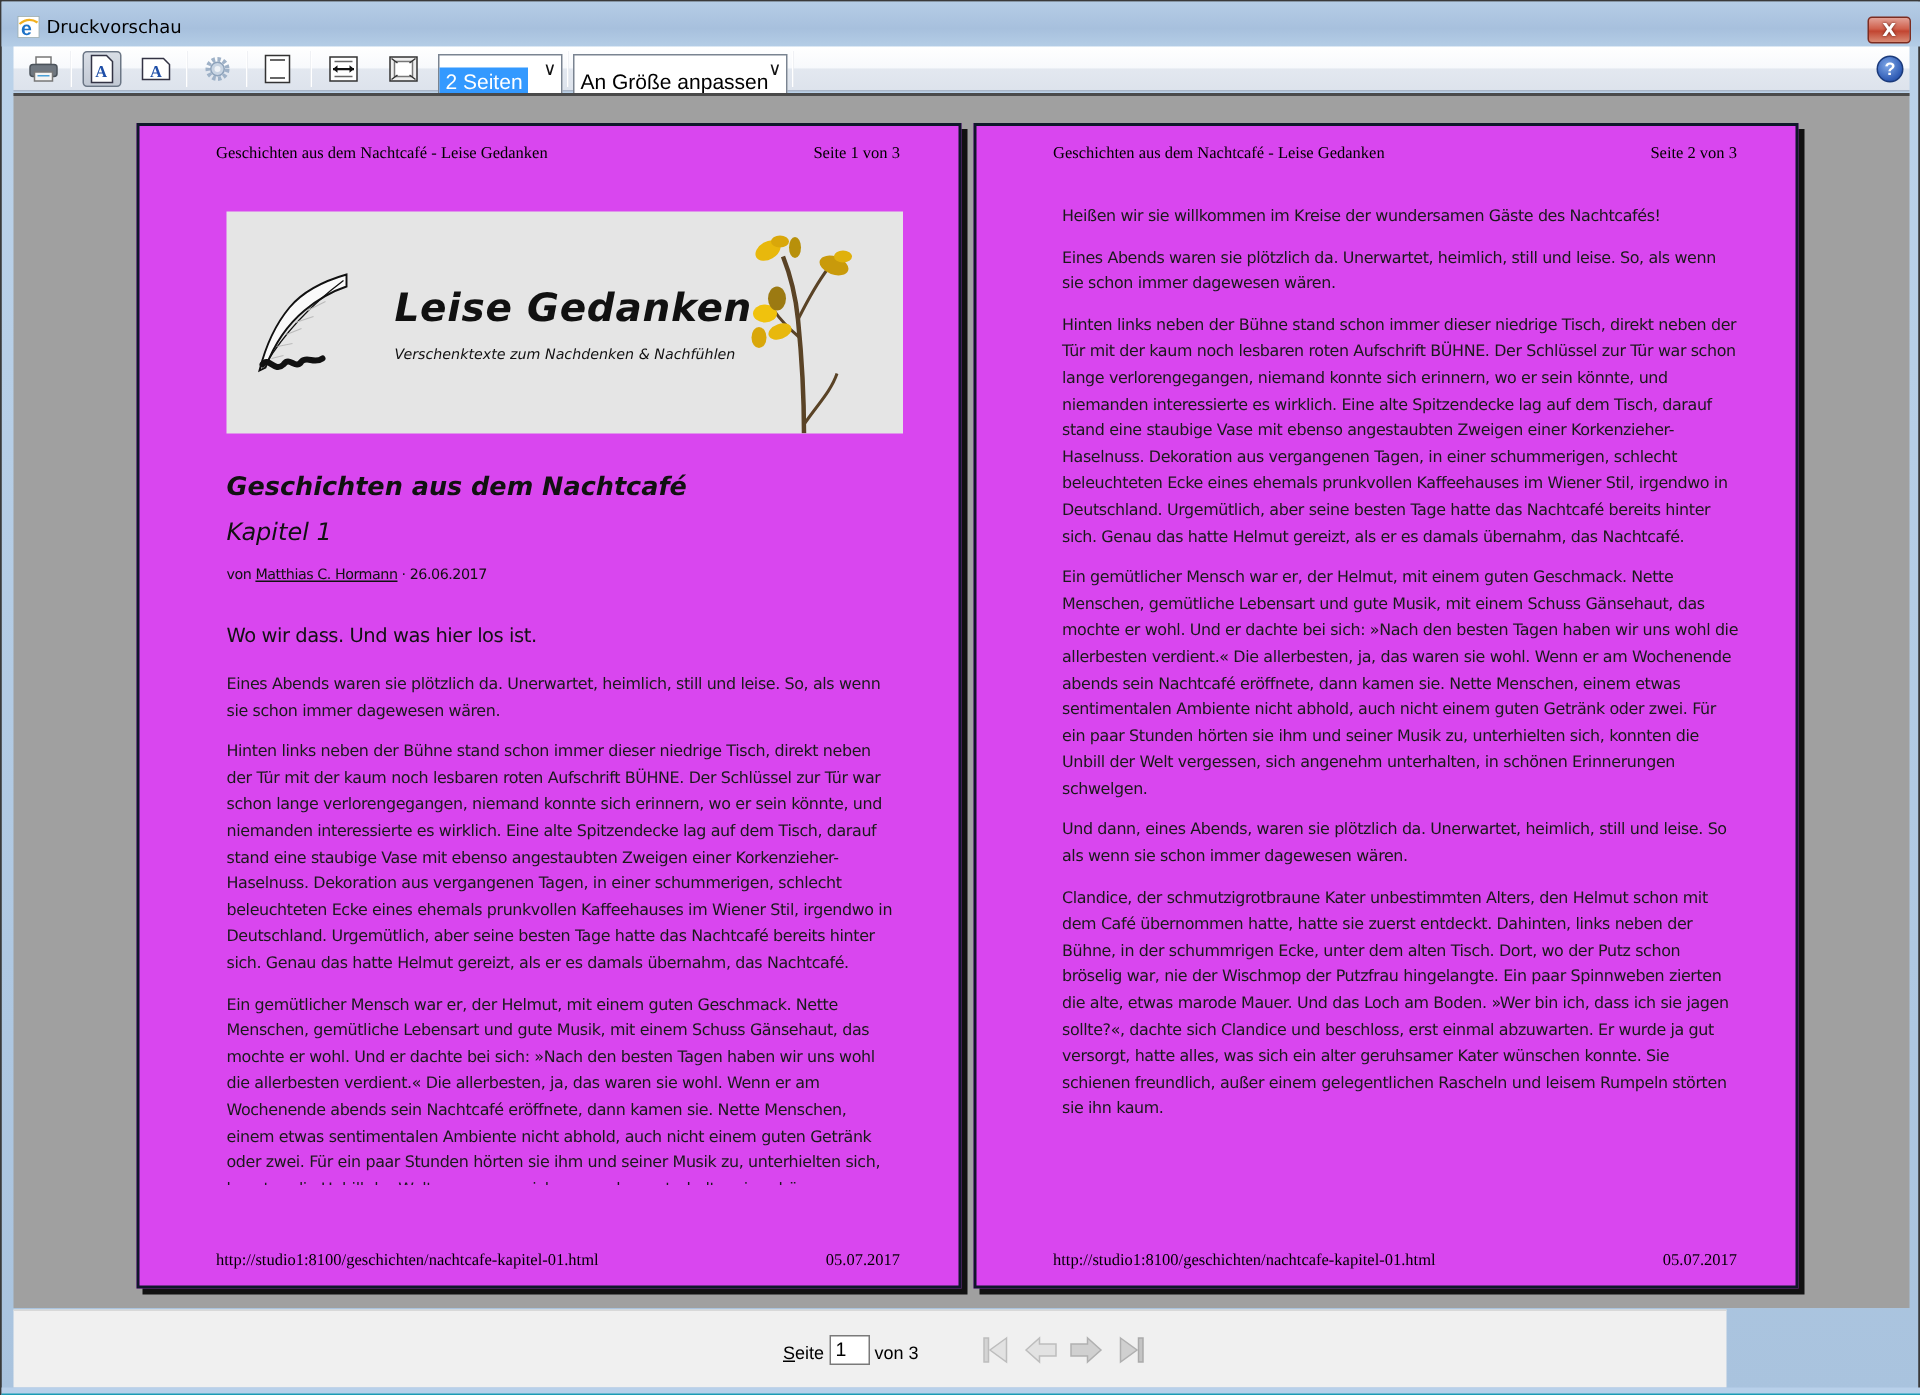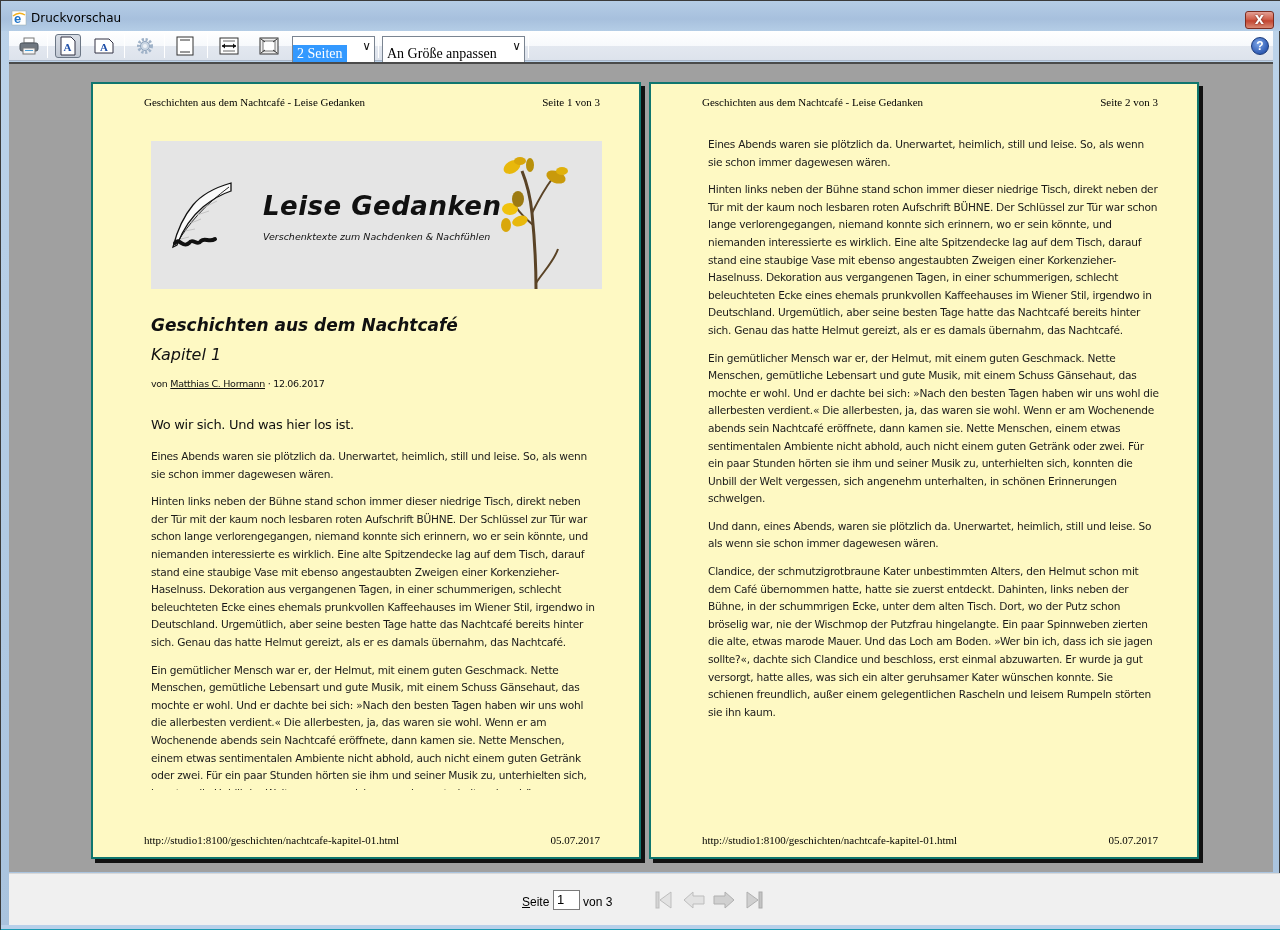"2 Seiten" .select { font-family: Liberation Serif, serif -> Liberation Sans, sans-serif }
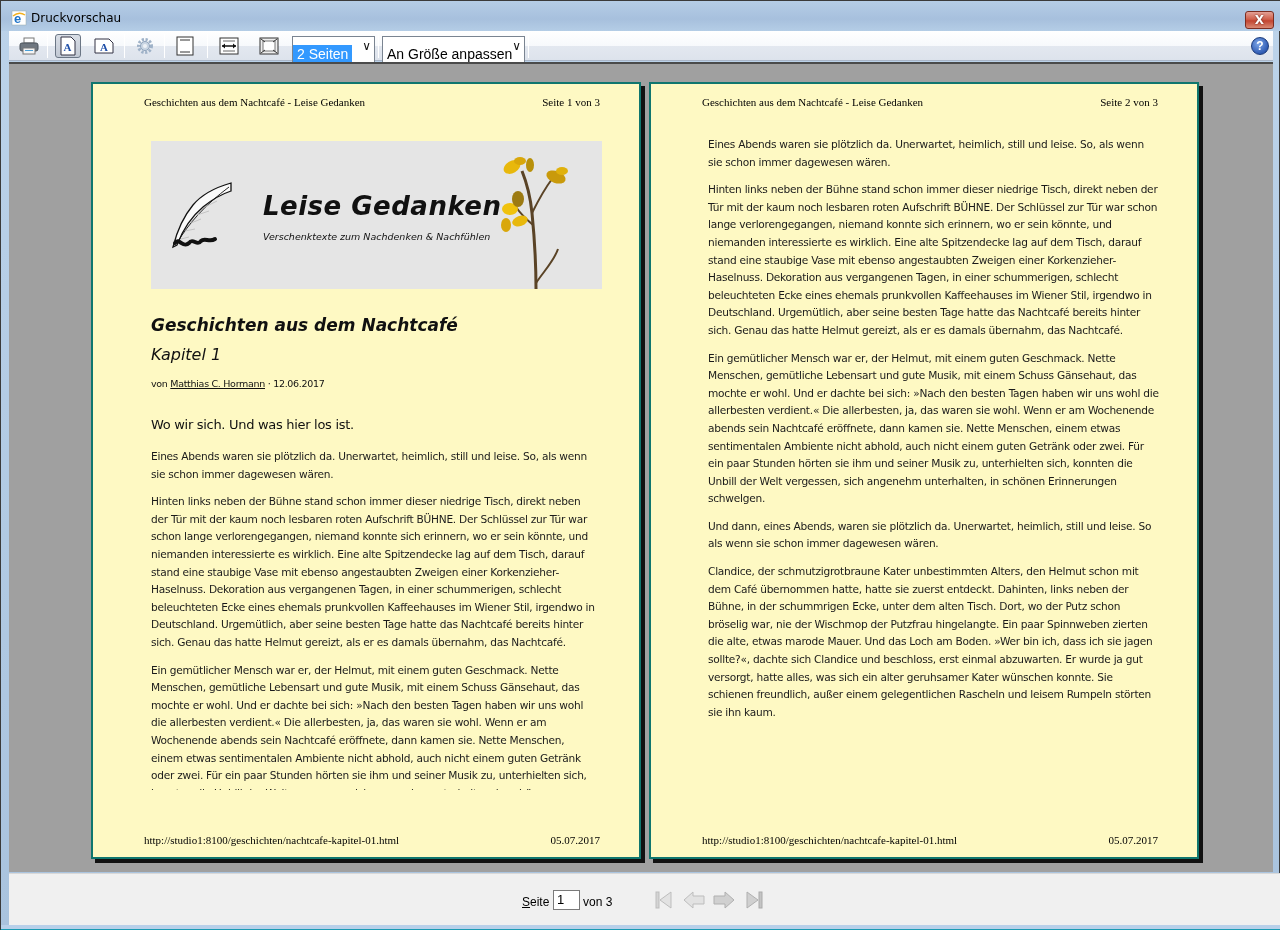"Geschichten aus dem Nachtcafé -" .page { background: #fef9c3 -> #d946ef; border: 2px solid #0f766e -> 2px solid #0f172a }
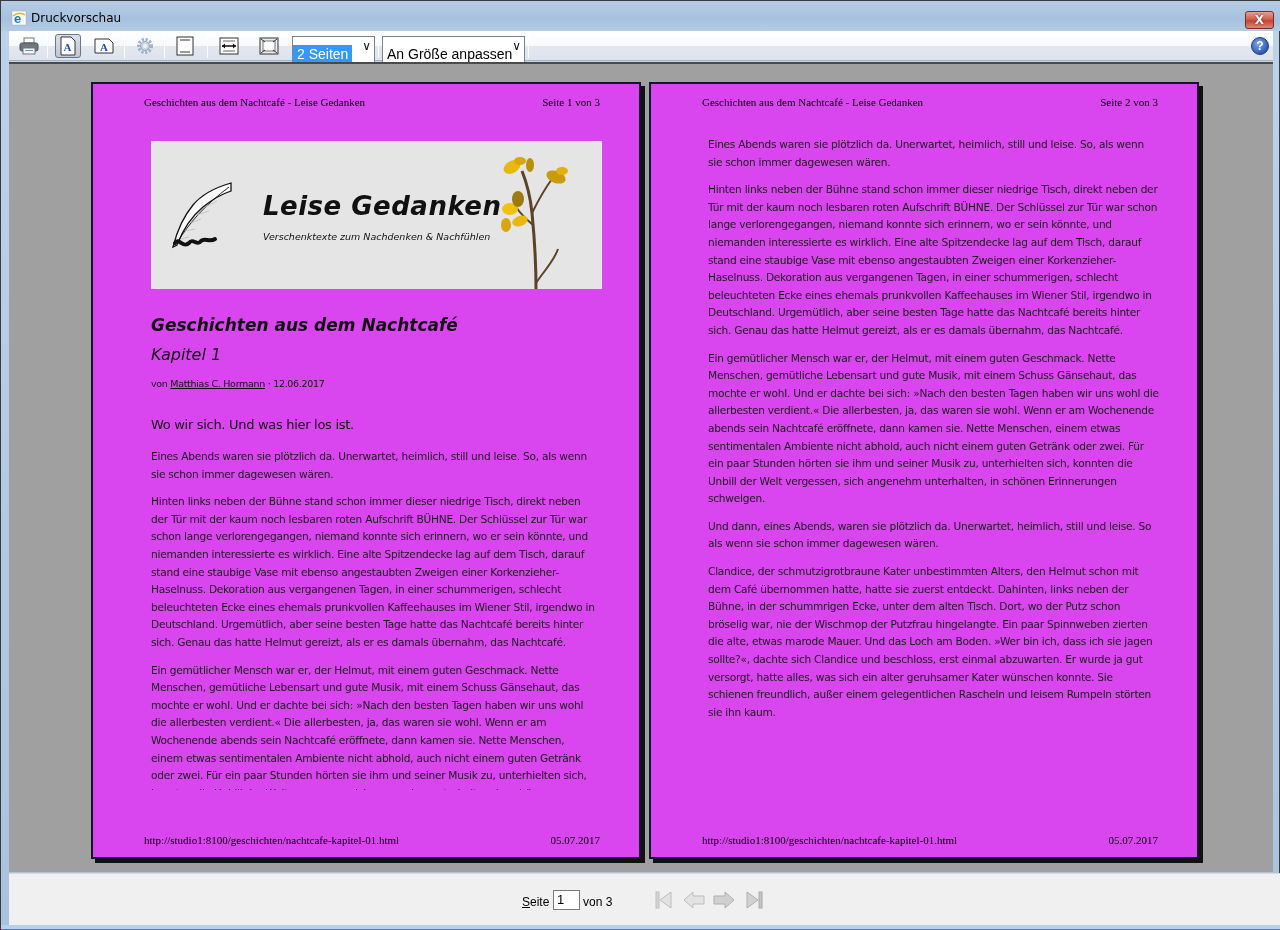"Heißen wir sie willkommen im" p { html: none -> <p>Heißen wir sie willkommen im Kreise der wundersamen Gäste des Nachtcafés!</p> }
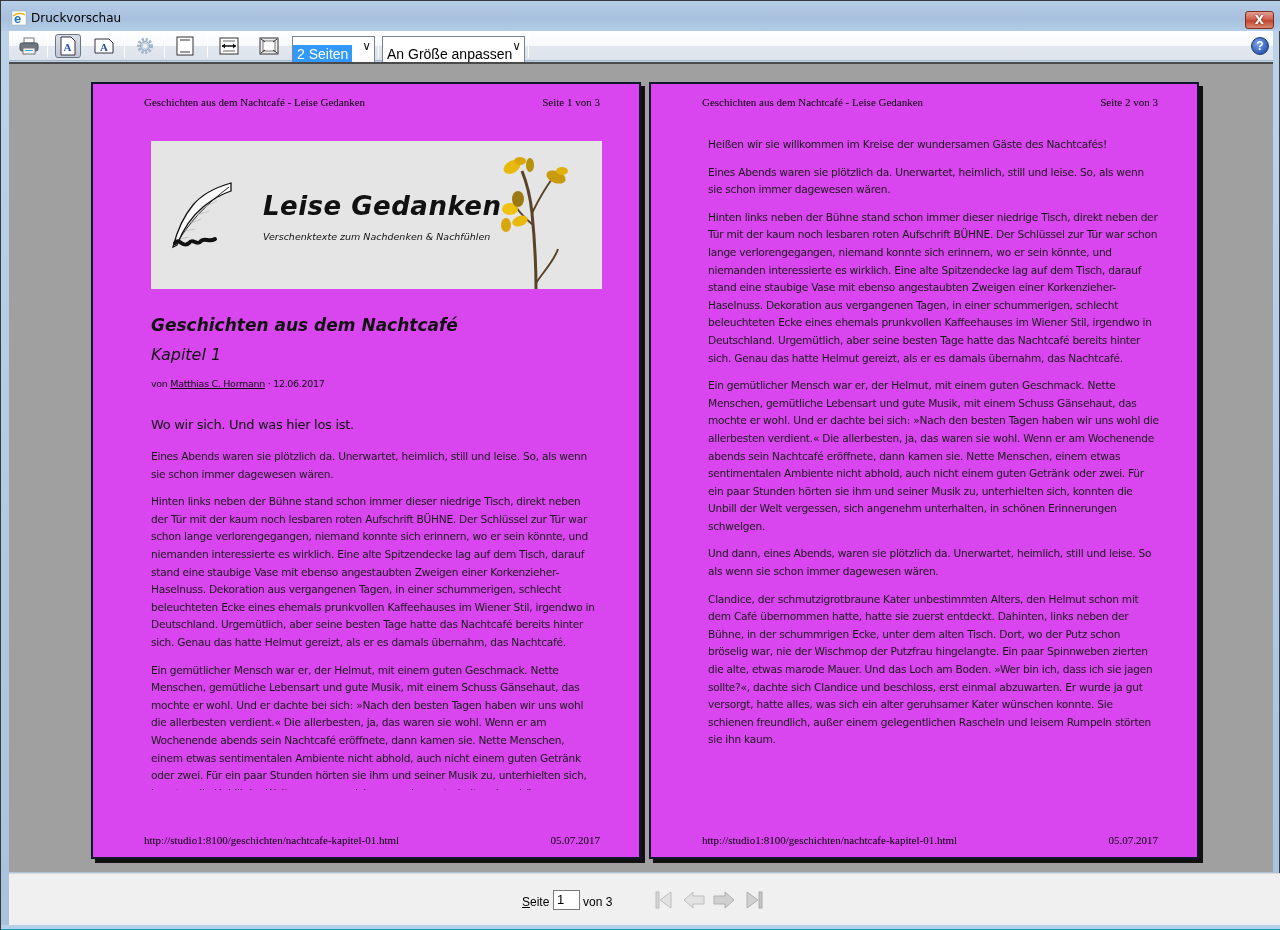"· 12.06.2017" span { text: 12.06.2017 -> 26.06.2017 }
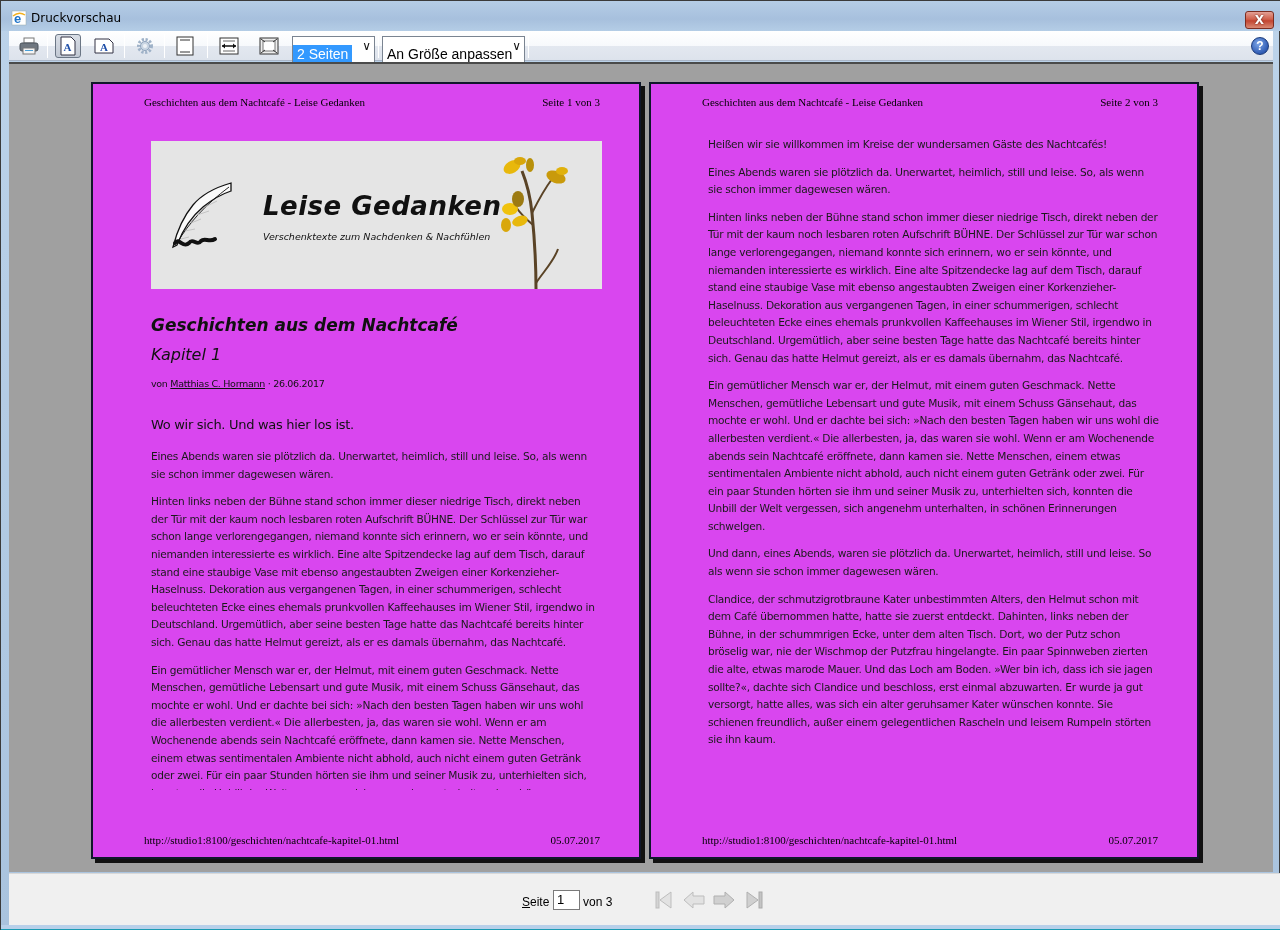"Wo wir sich. Und was" div.lead { text: sich -> dass }
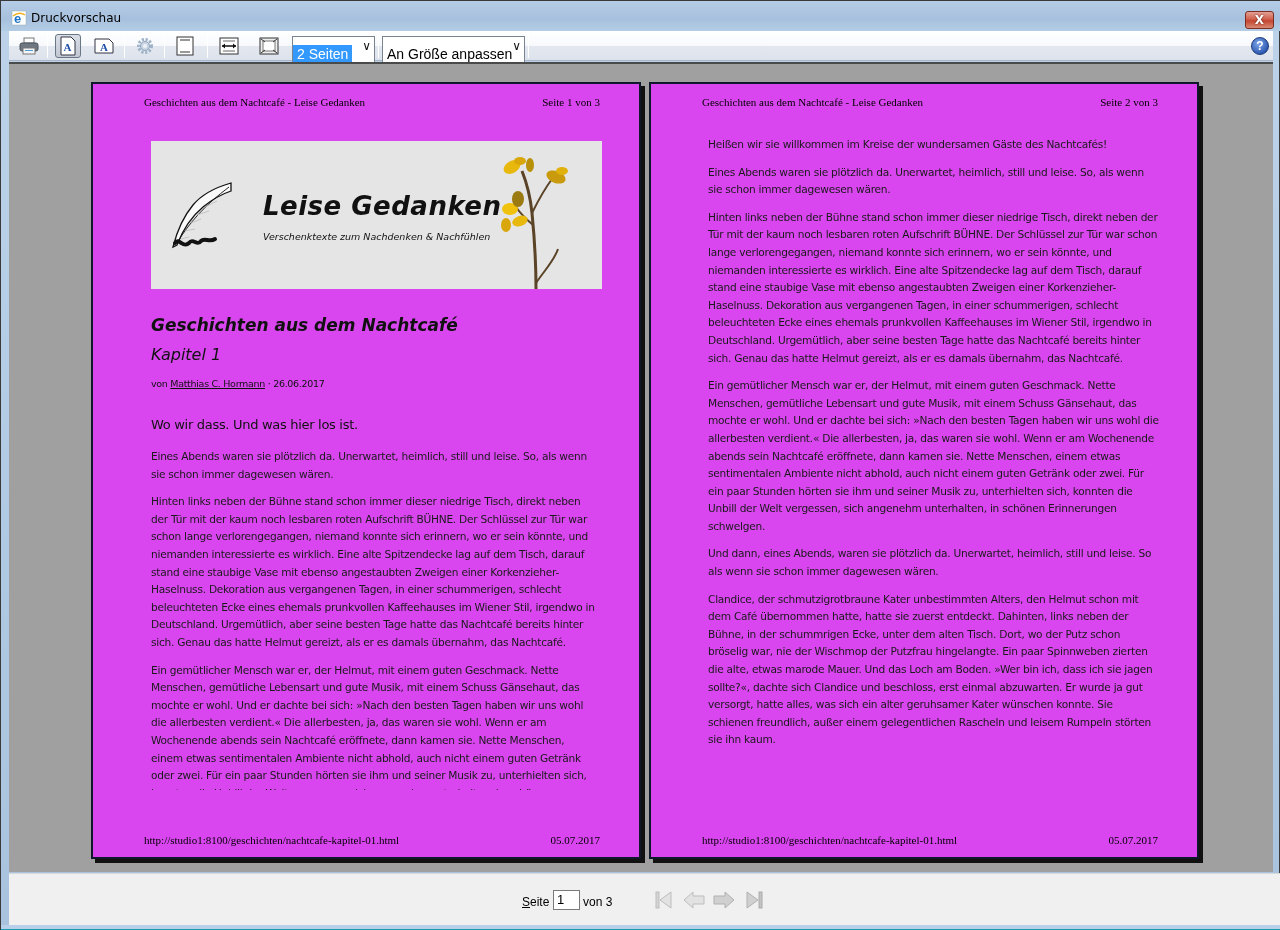"Seite" .navbar { width: 1272px -> 1142px }
